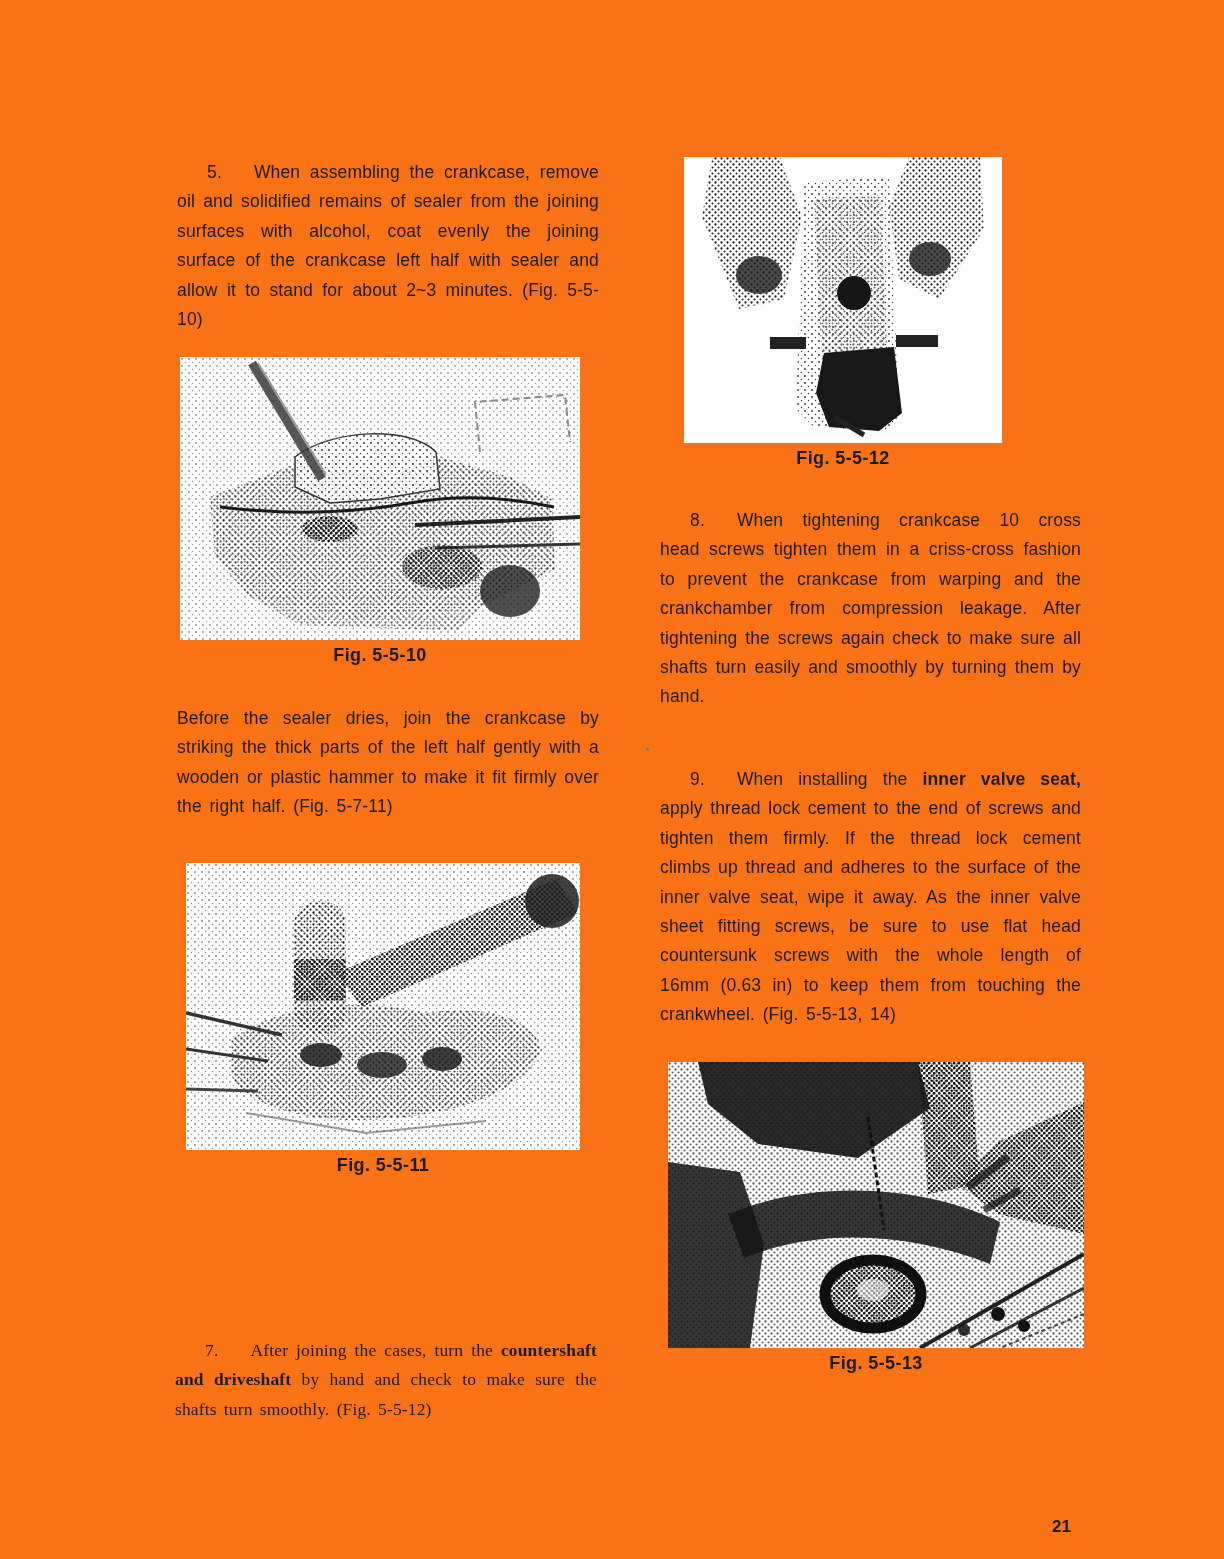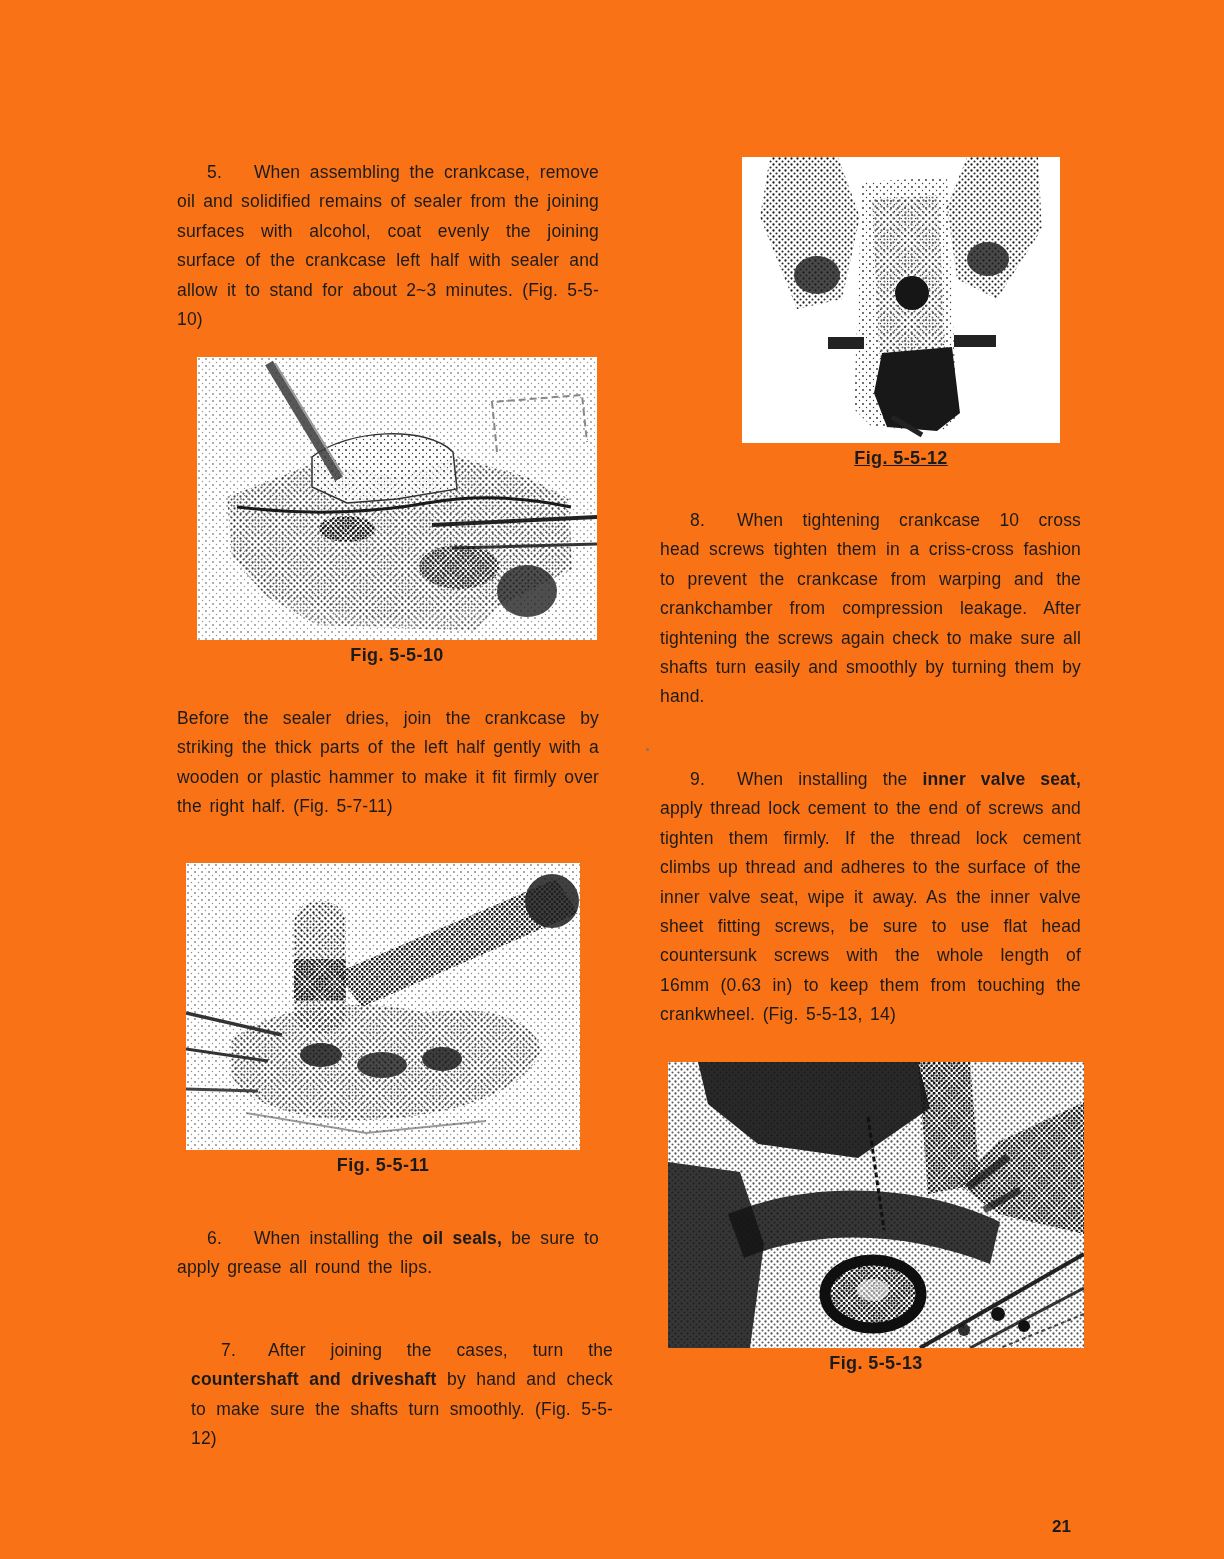"Fig. 5-5-12" figure.fig { left: 742px -> 684px; text-decoration: underline -> none }
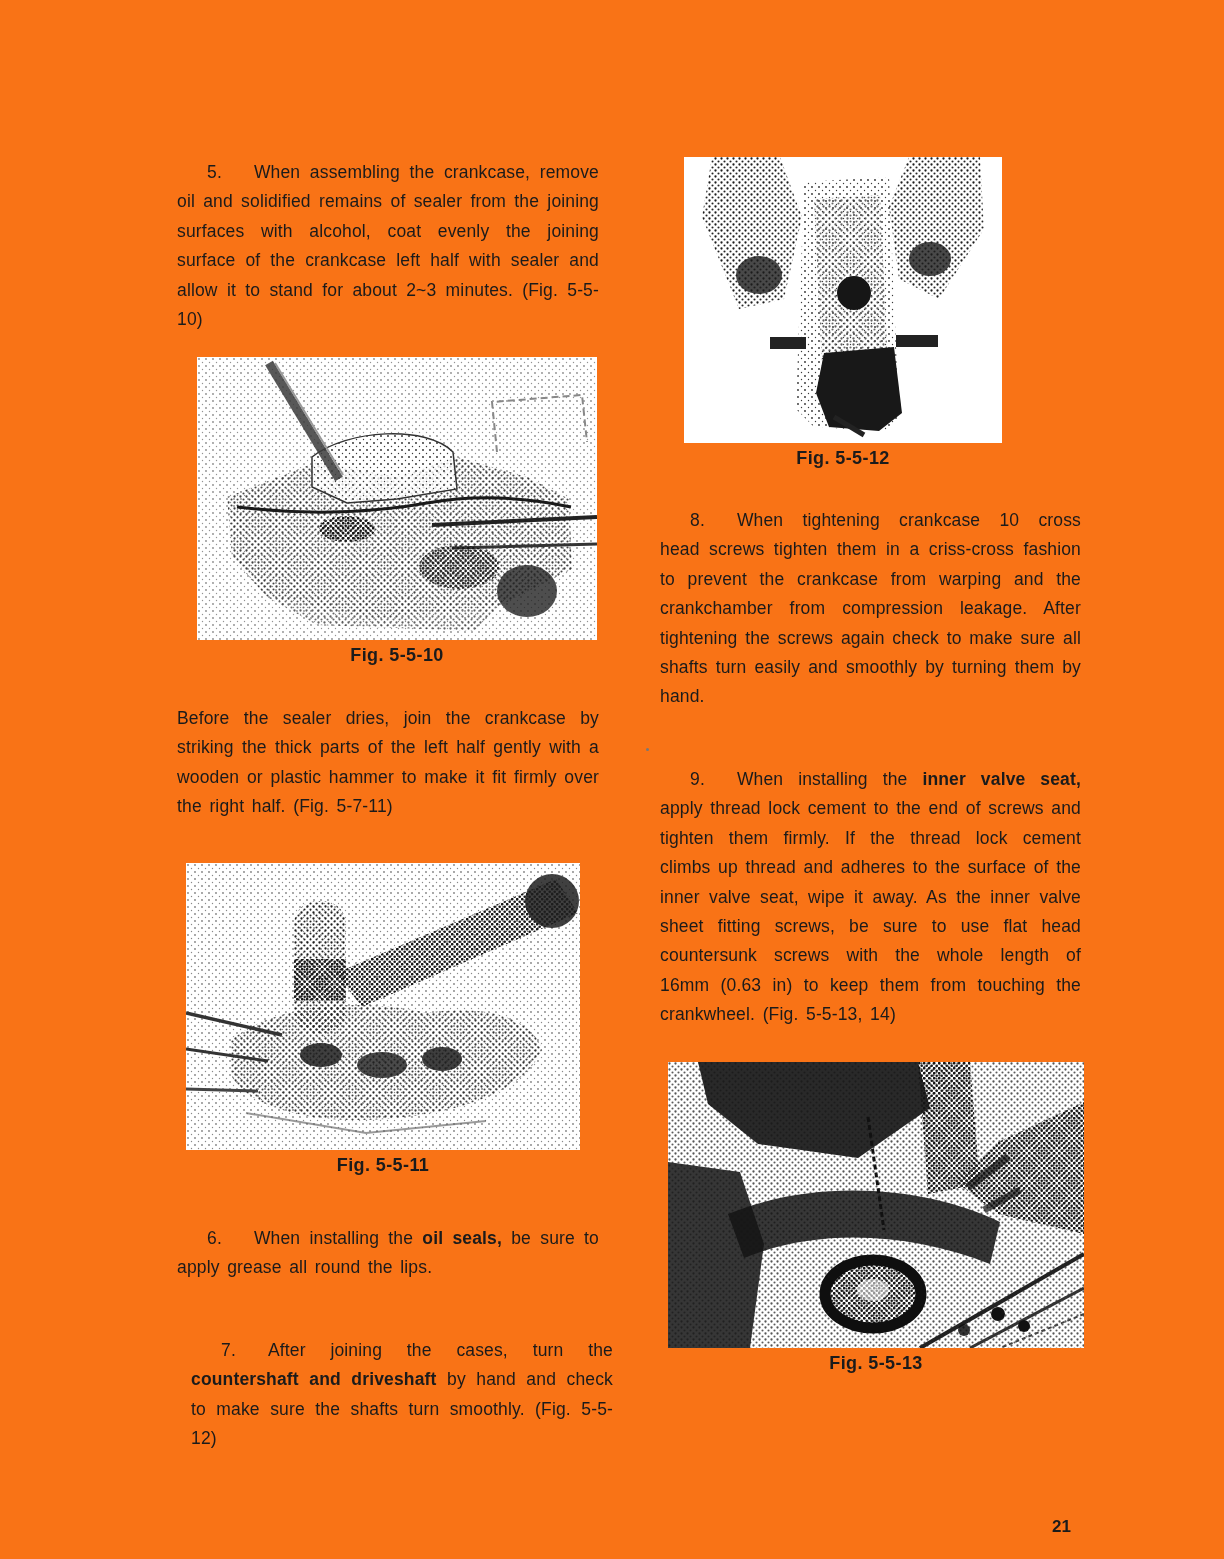"Fig. 5-5-10" figure.fig { left: 197px -> 180px }
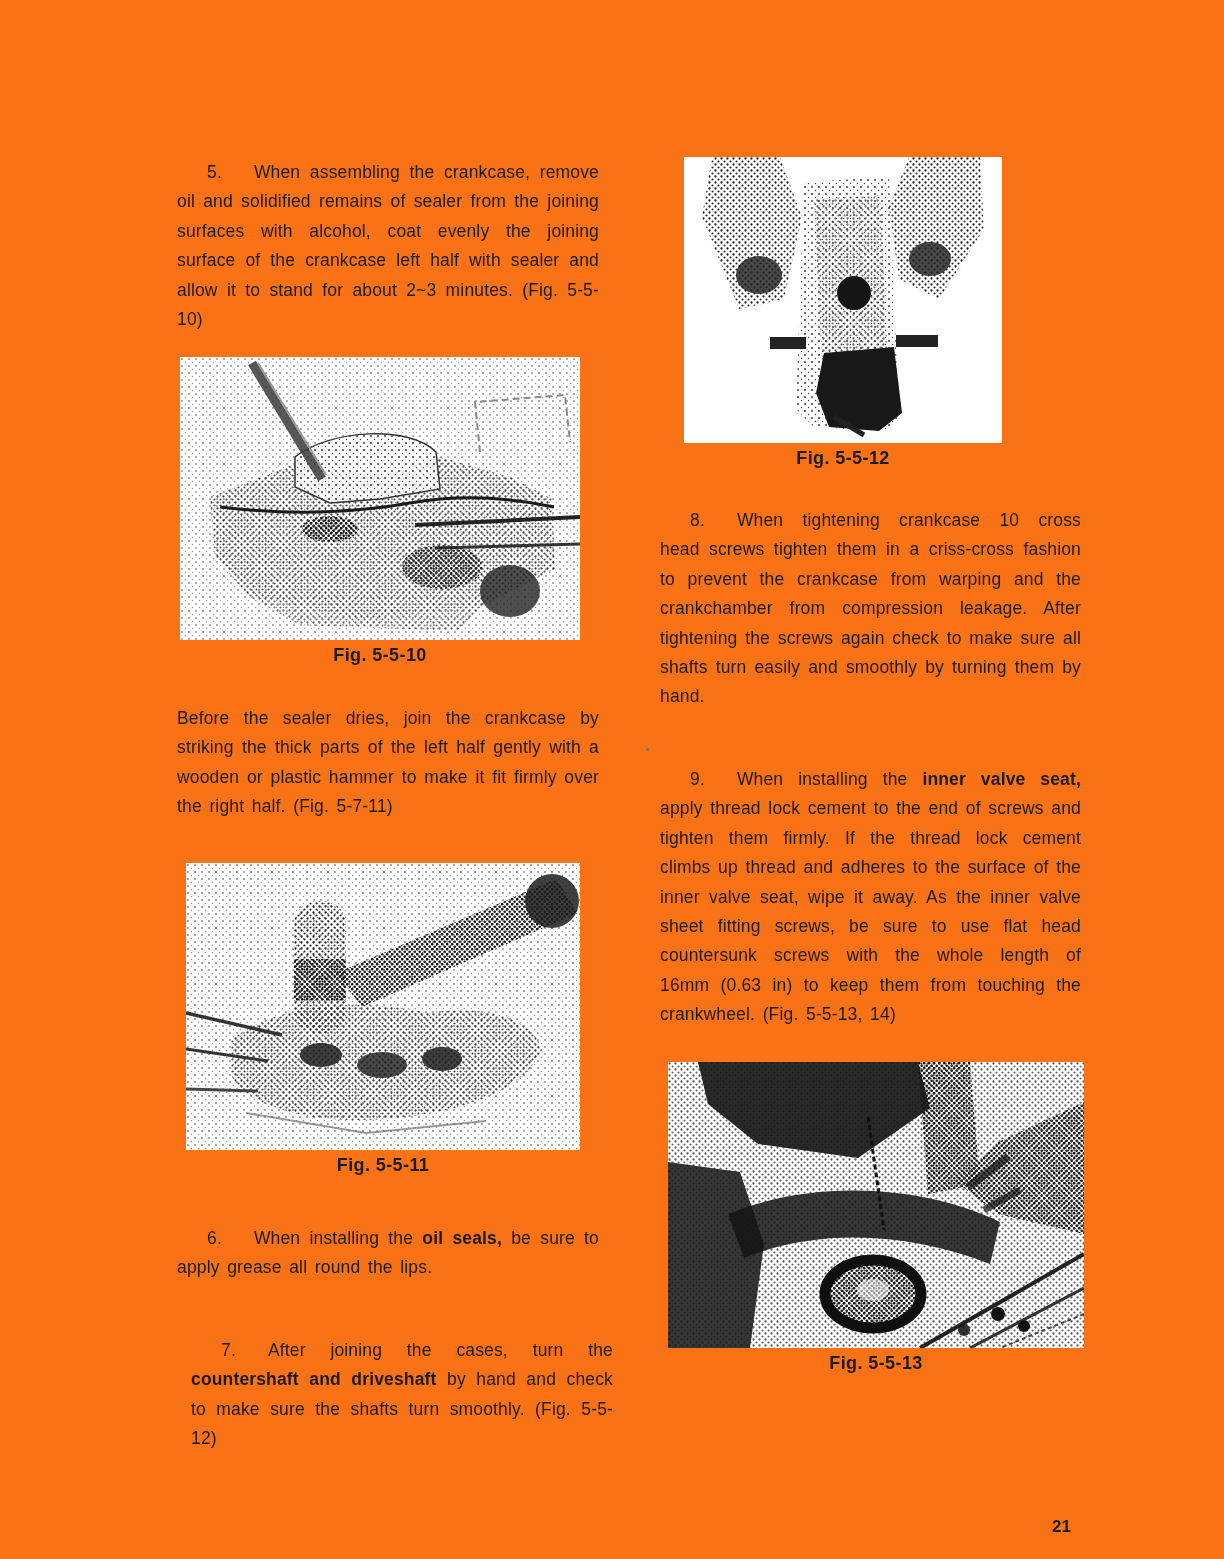"6. When installing the oil" p.body-text { html: <p><span>6.</span><span>When installing the </span><b>oil seals,</b><span> be sure to apply grease all round the lips.</span></p> -> none }
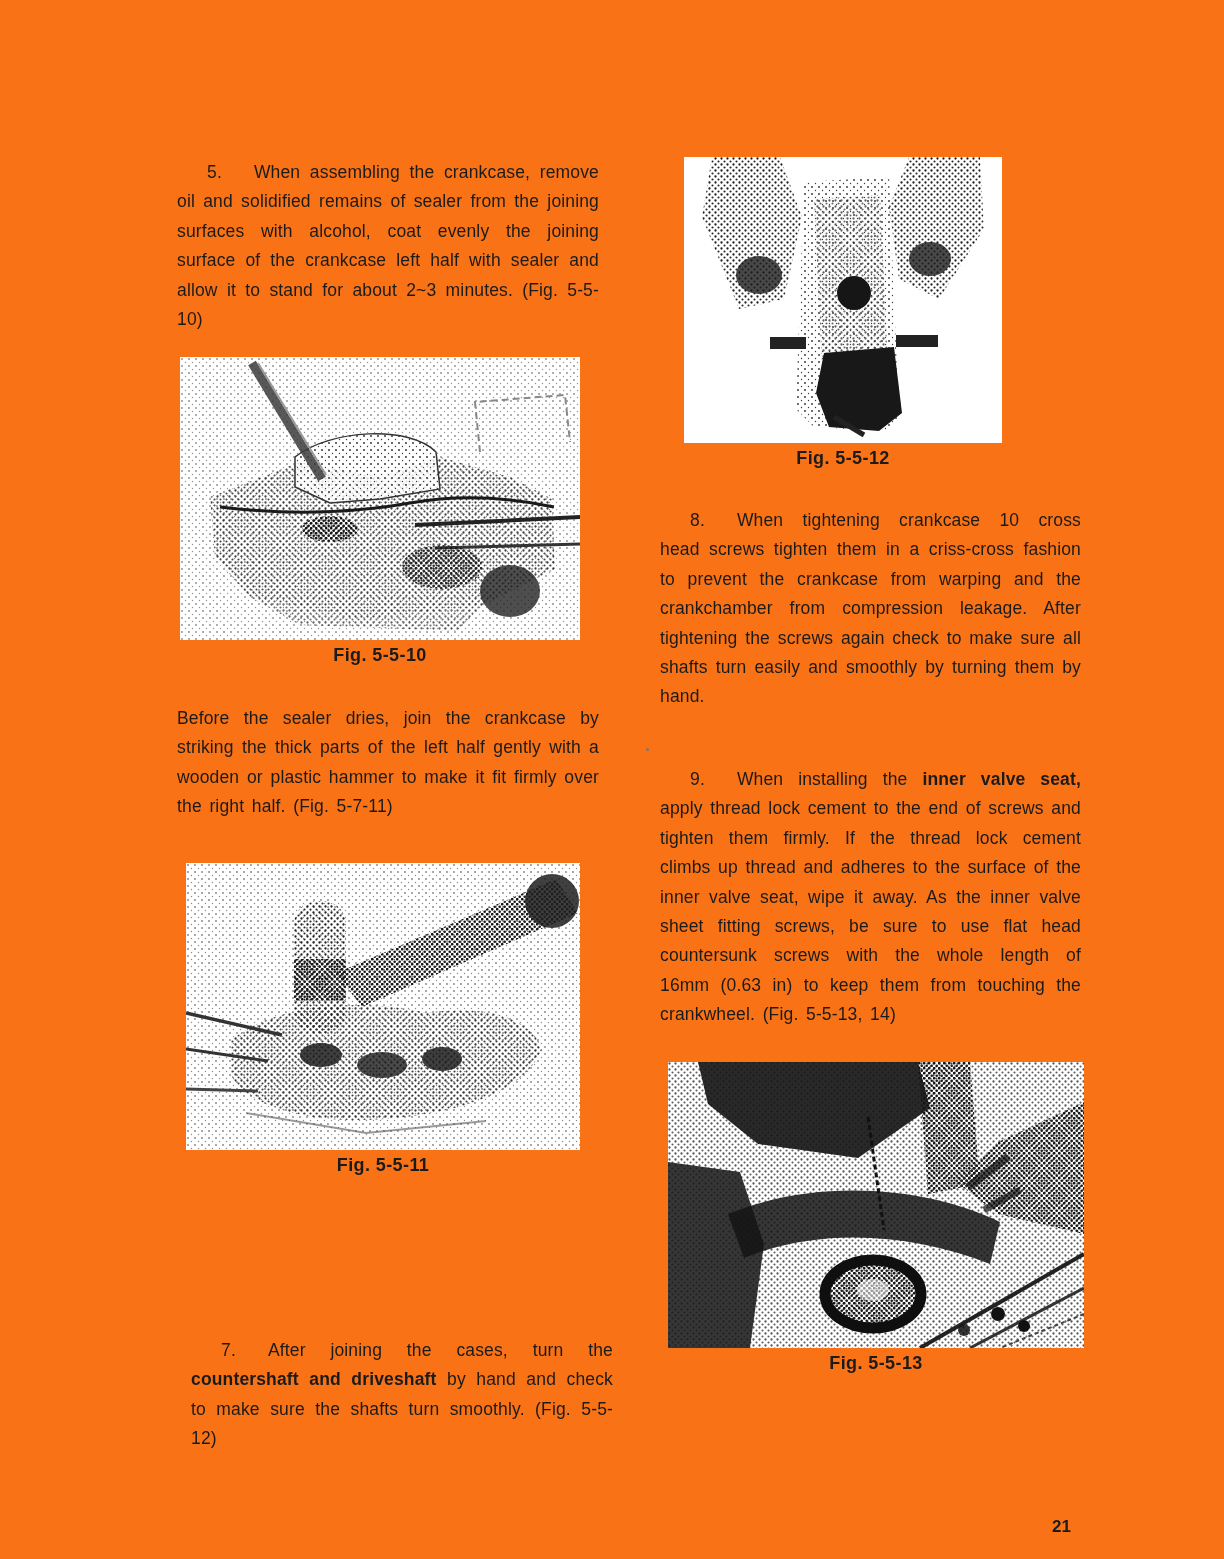"7. After joining the cases," p.body-text { font-family: none -> Liberation Serif, serif; left: 191px -> 175px }
